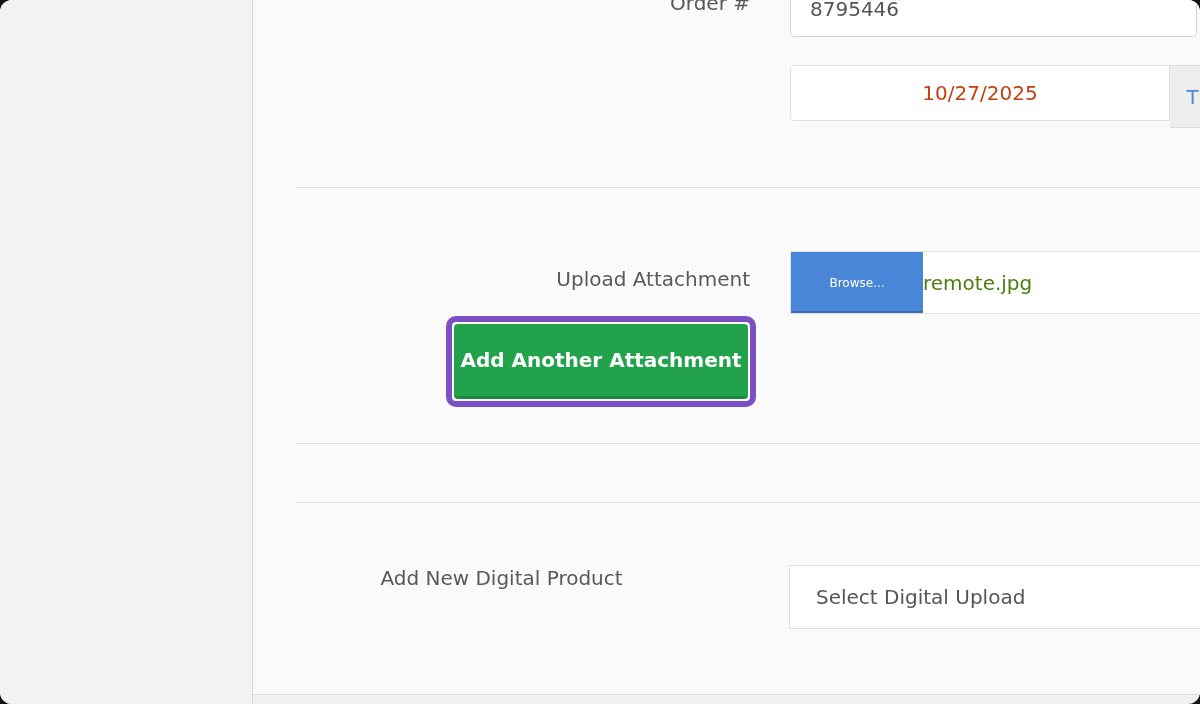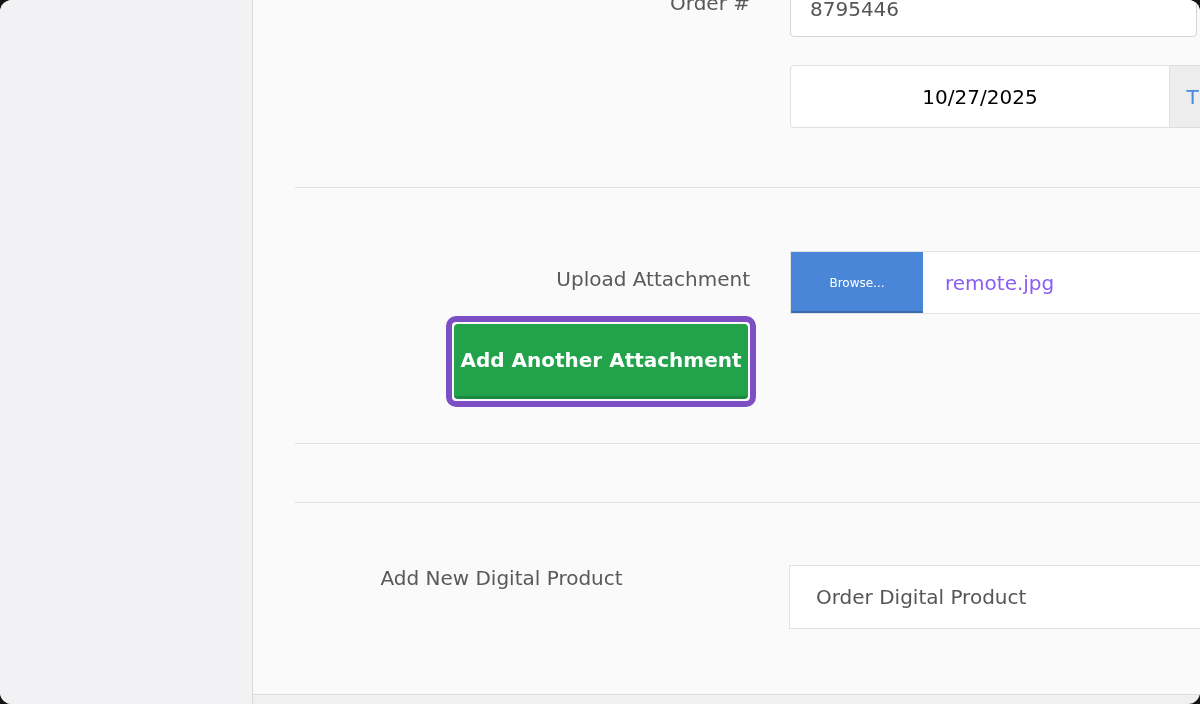"10/27/2025" .rundate-input { color: #000000 -> #c2410c; height: 63px -> 56px }
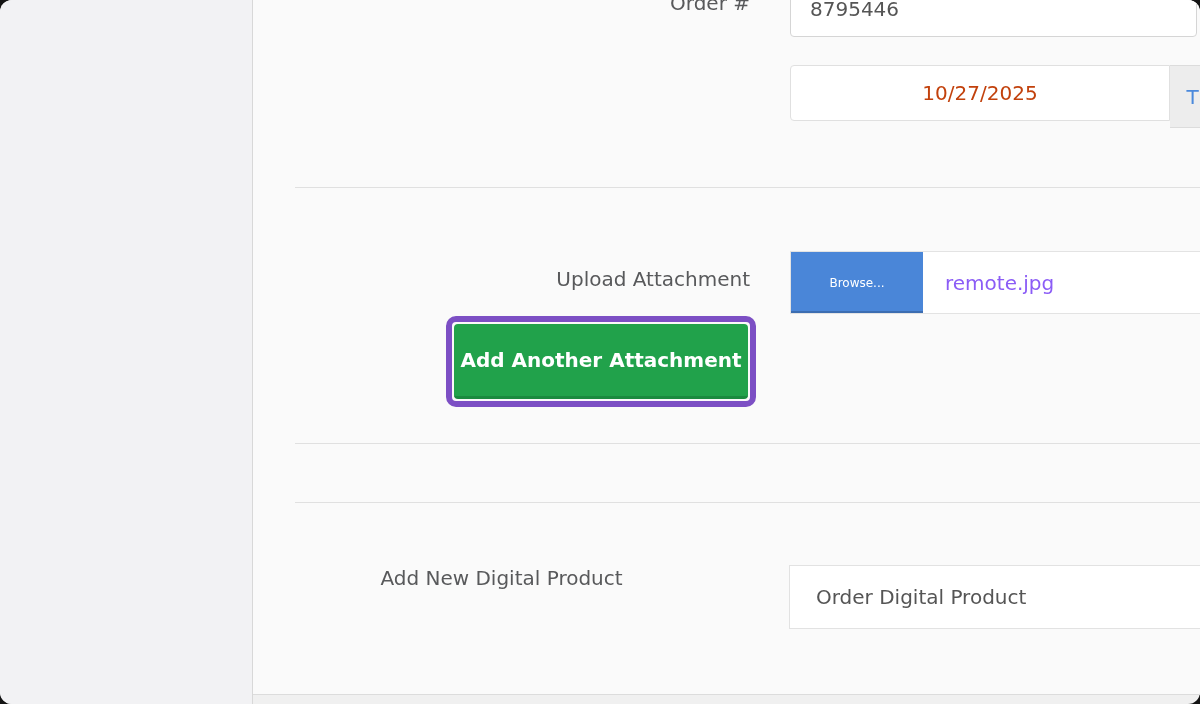"remote.jpg" .file-name { color: #8b5cf6 -> #4d7c0f; margin-left: 22px -> none }
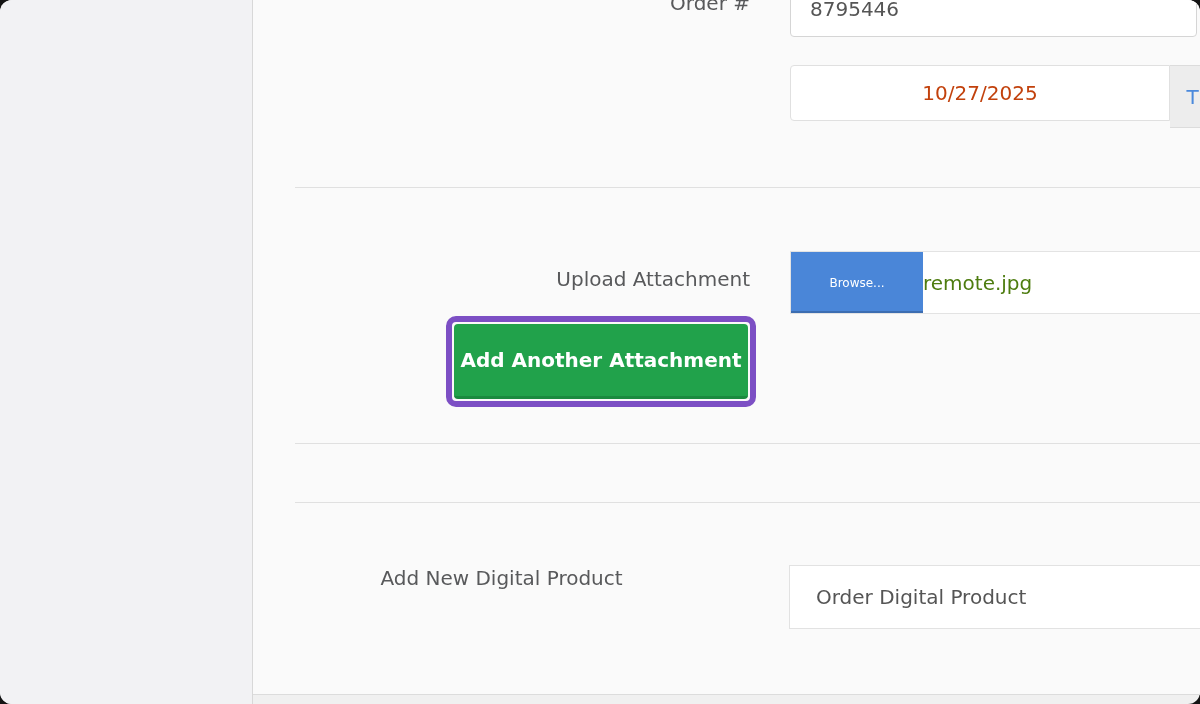"Order Digital Product" span { text: Order Digital Product -> Select Digital Upload }
